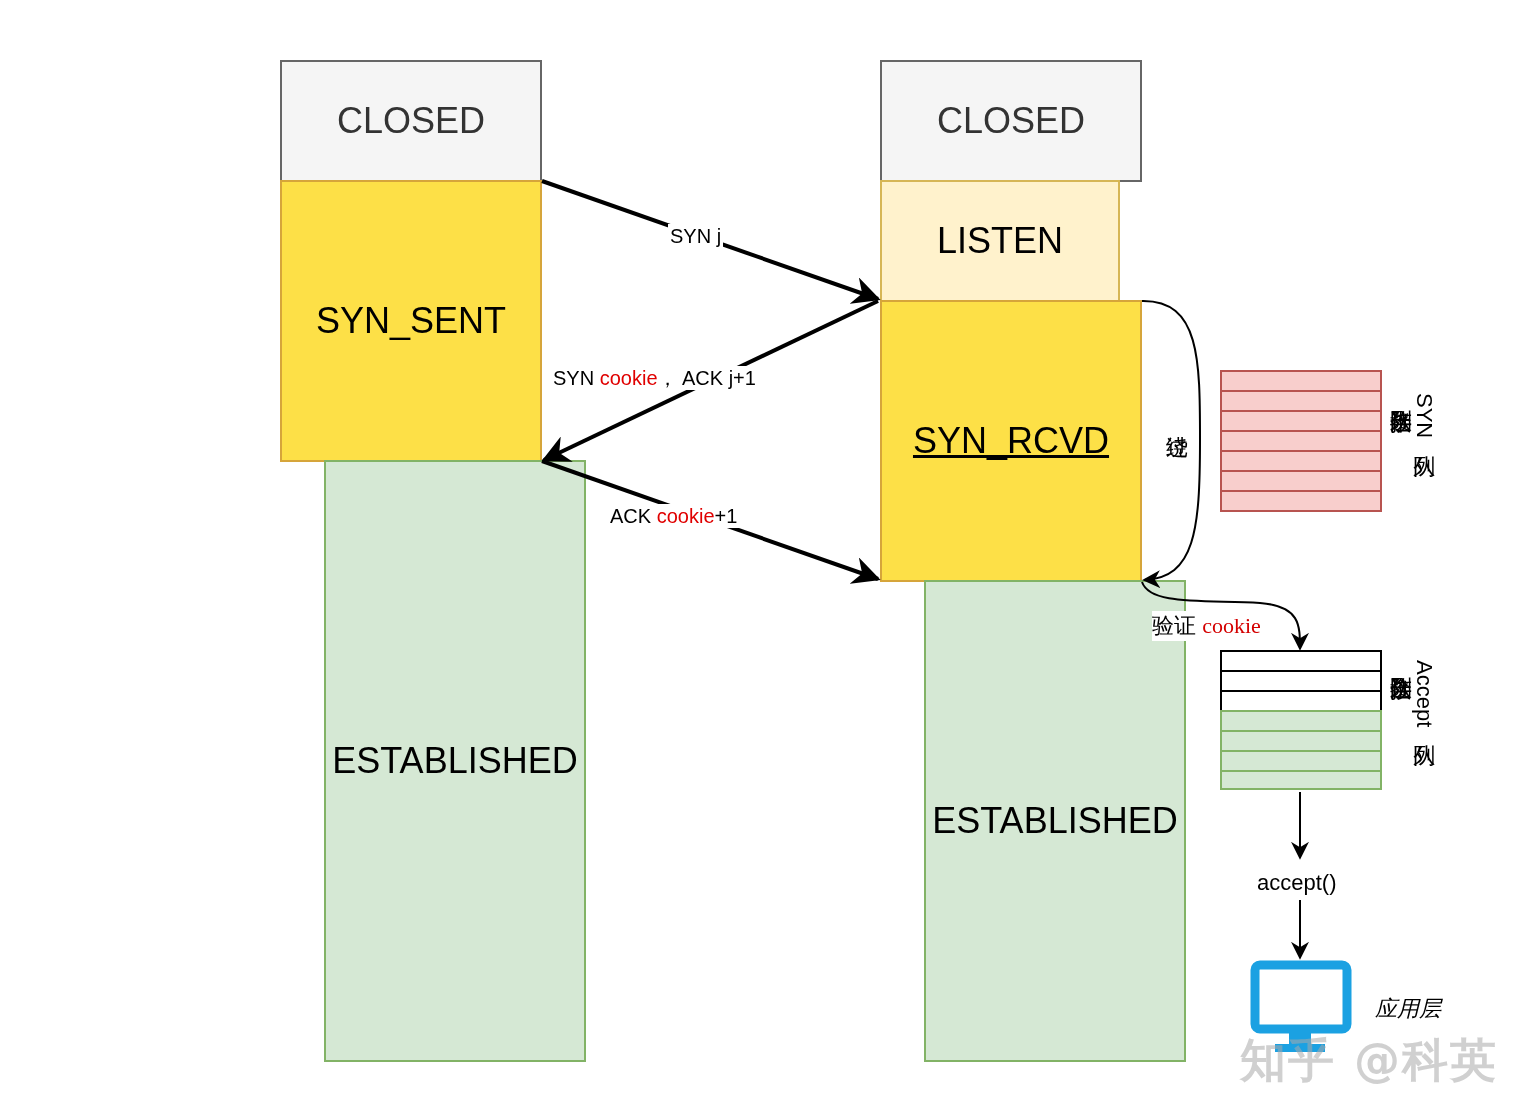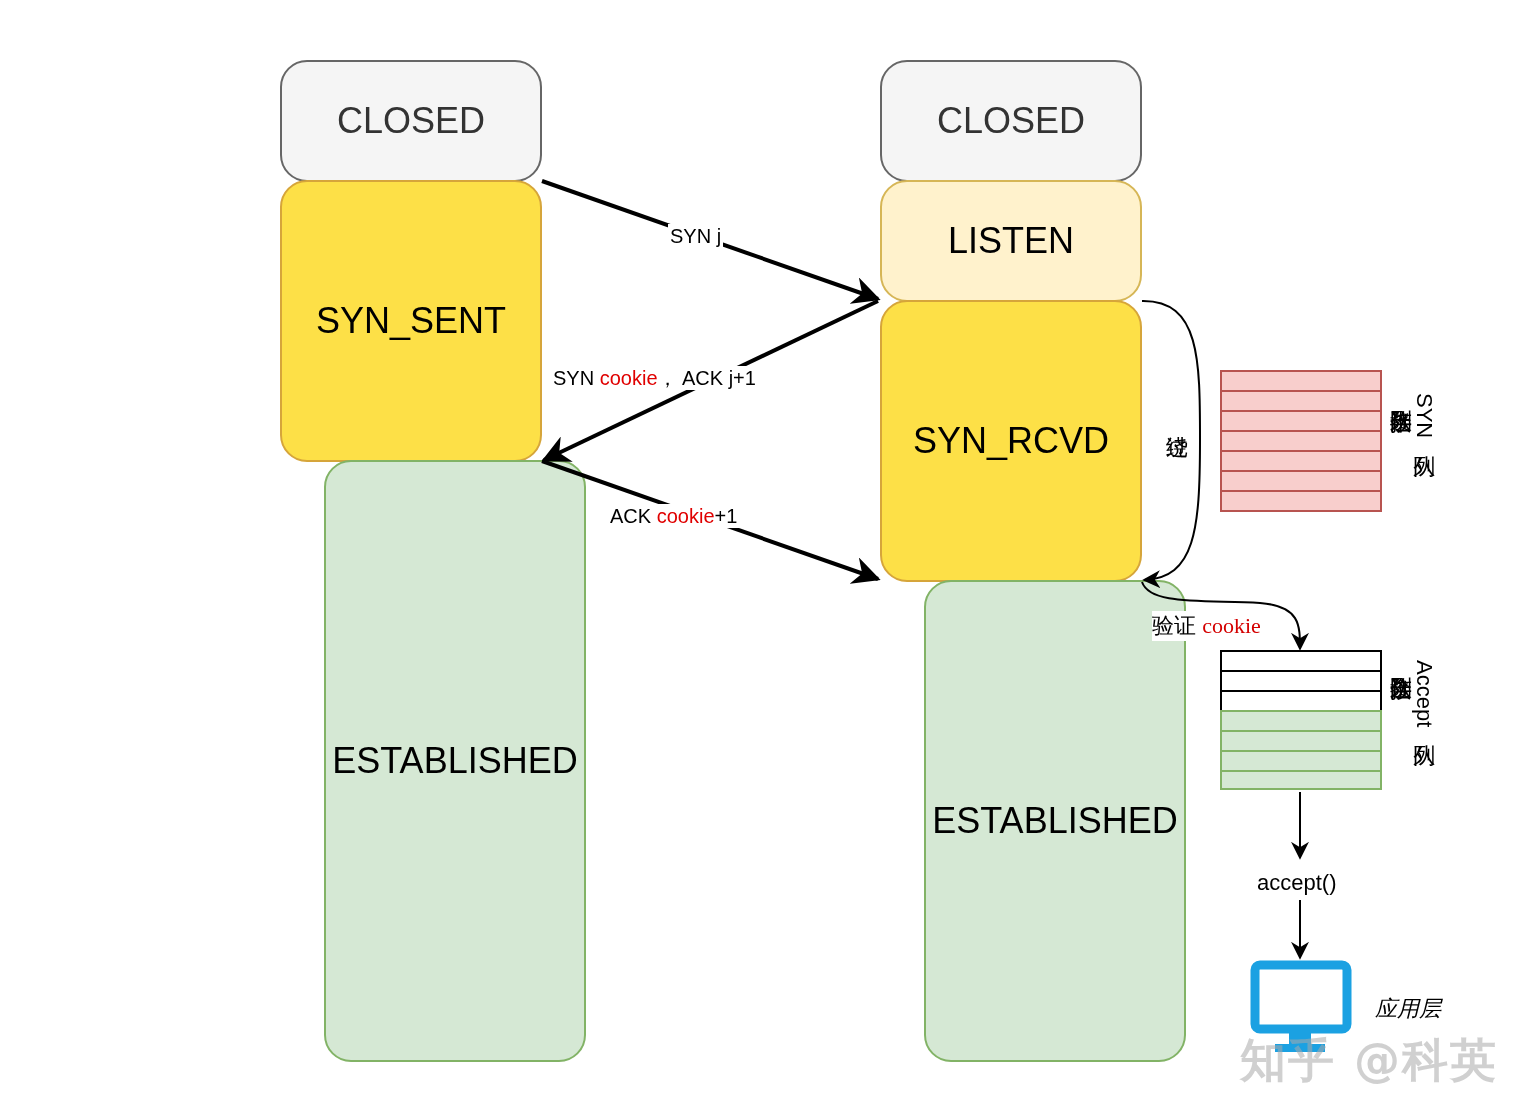"CLOSED" .state { border-radius: 27px -> none }
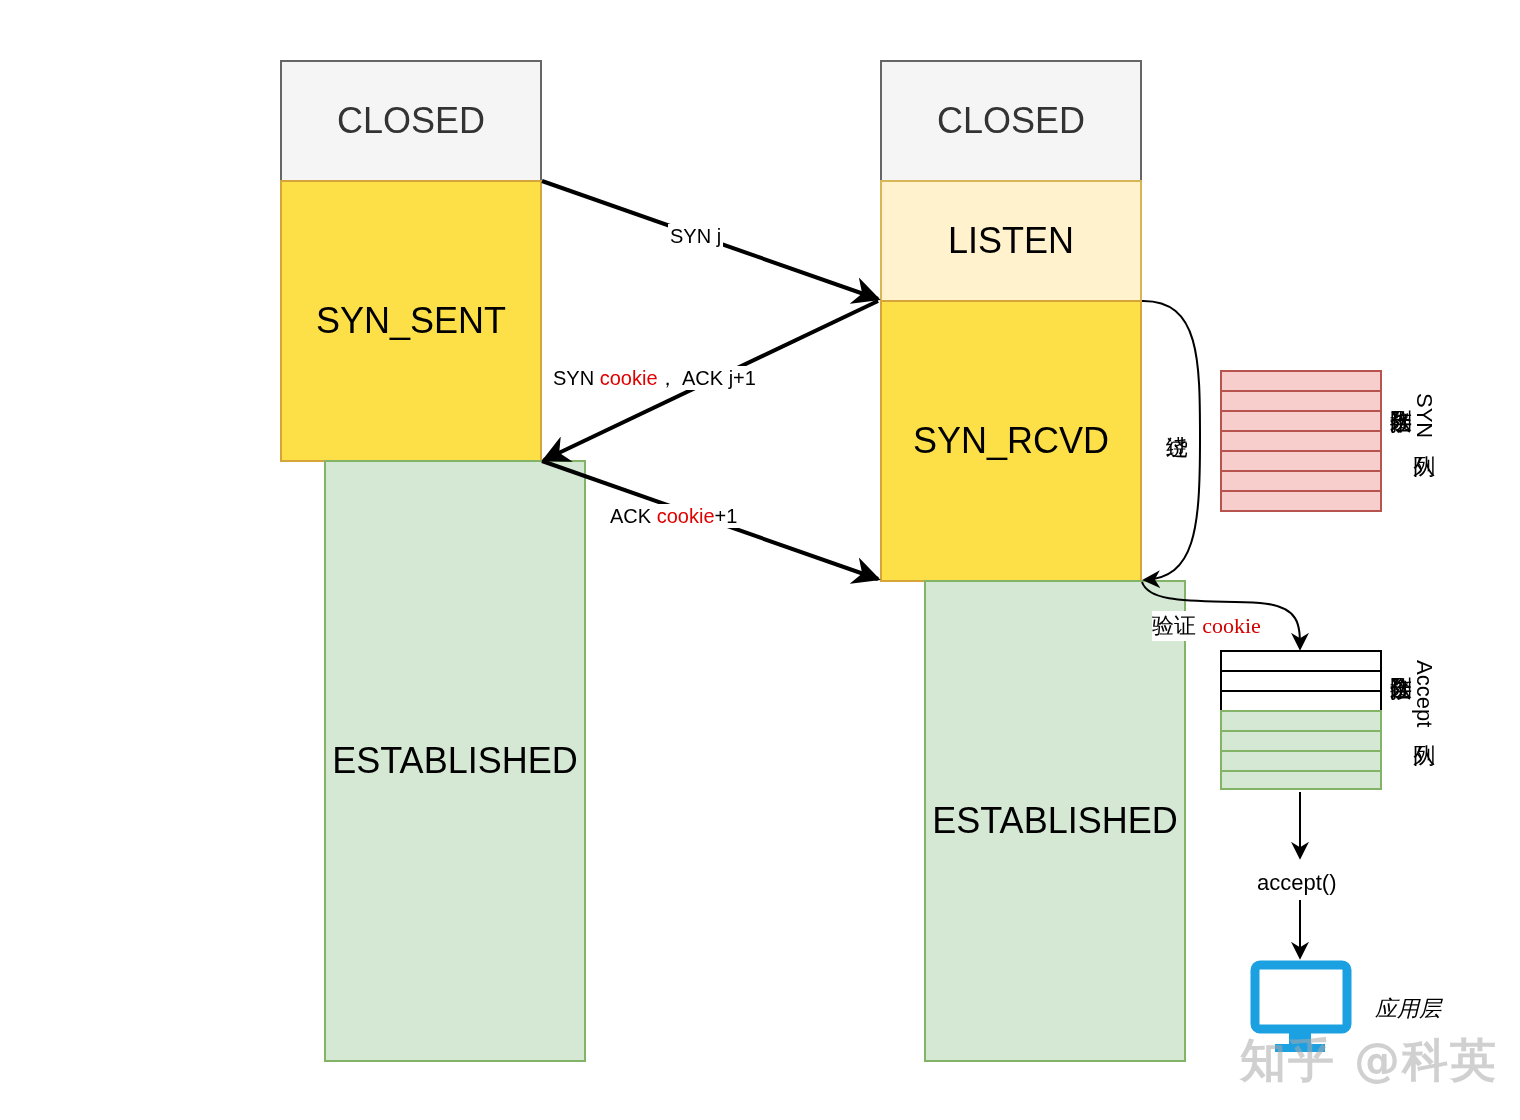"LISTEN" div.state { width: 262px -> 240px }
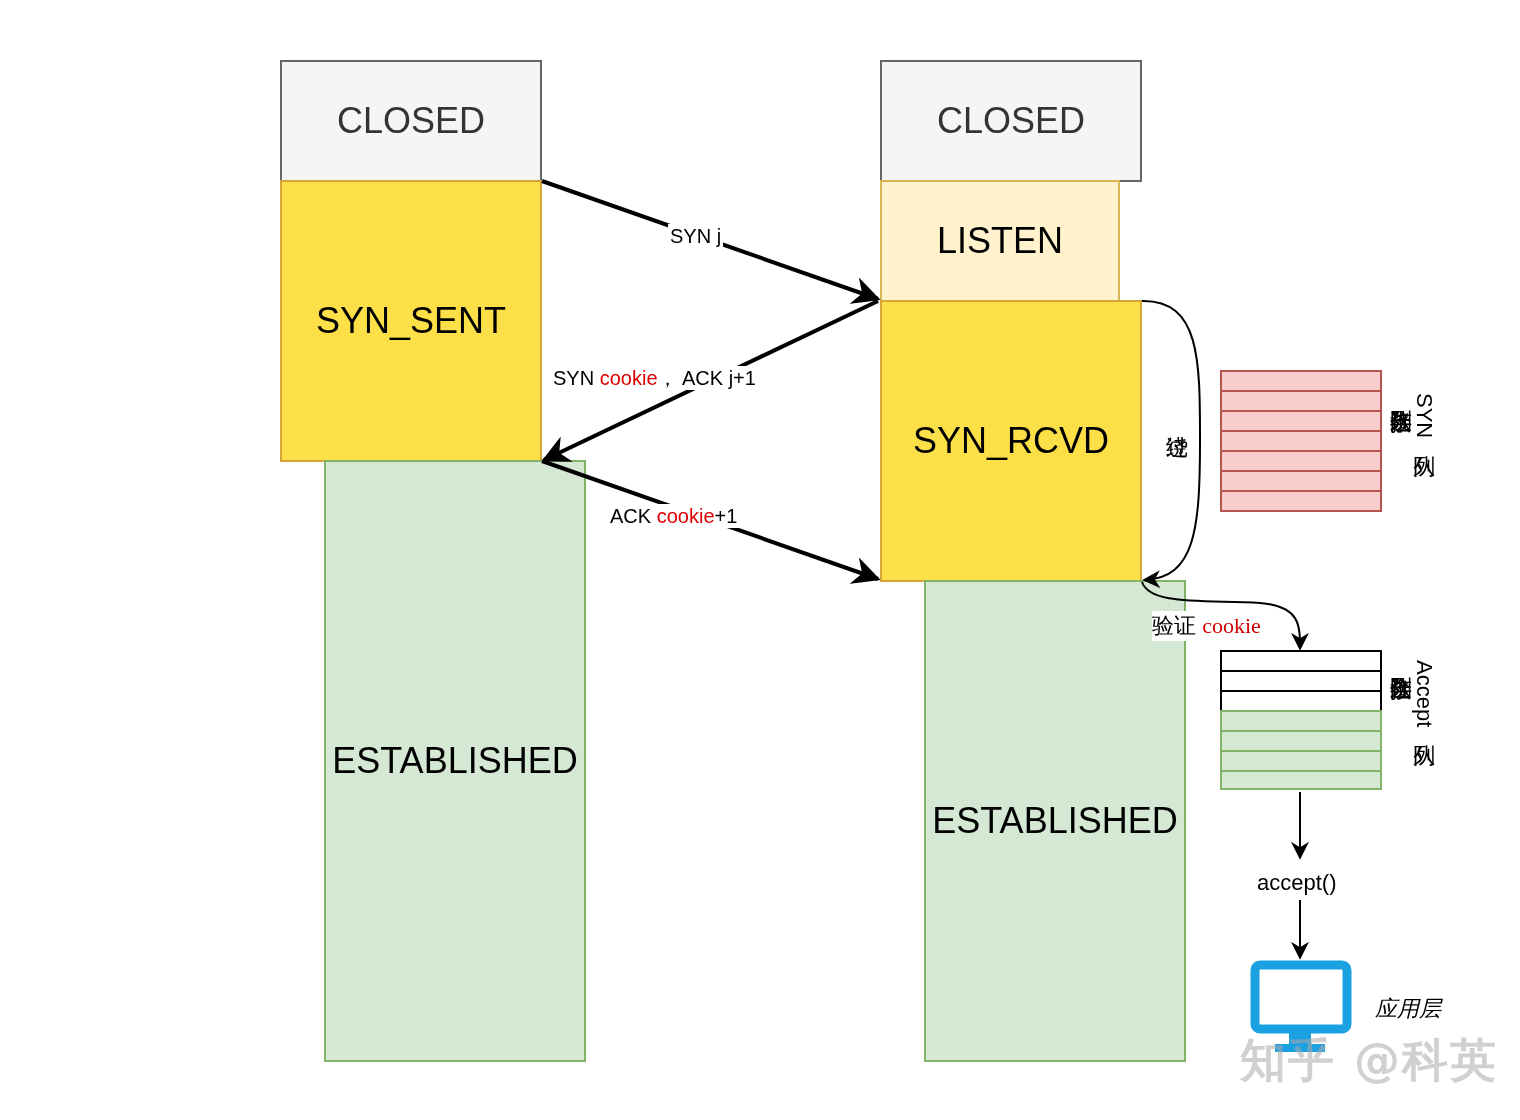"SYN_RCVD" div.state { text-decoration: none -> underline }
